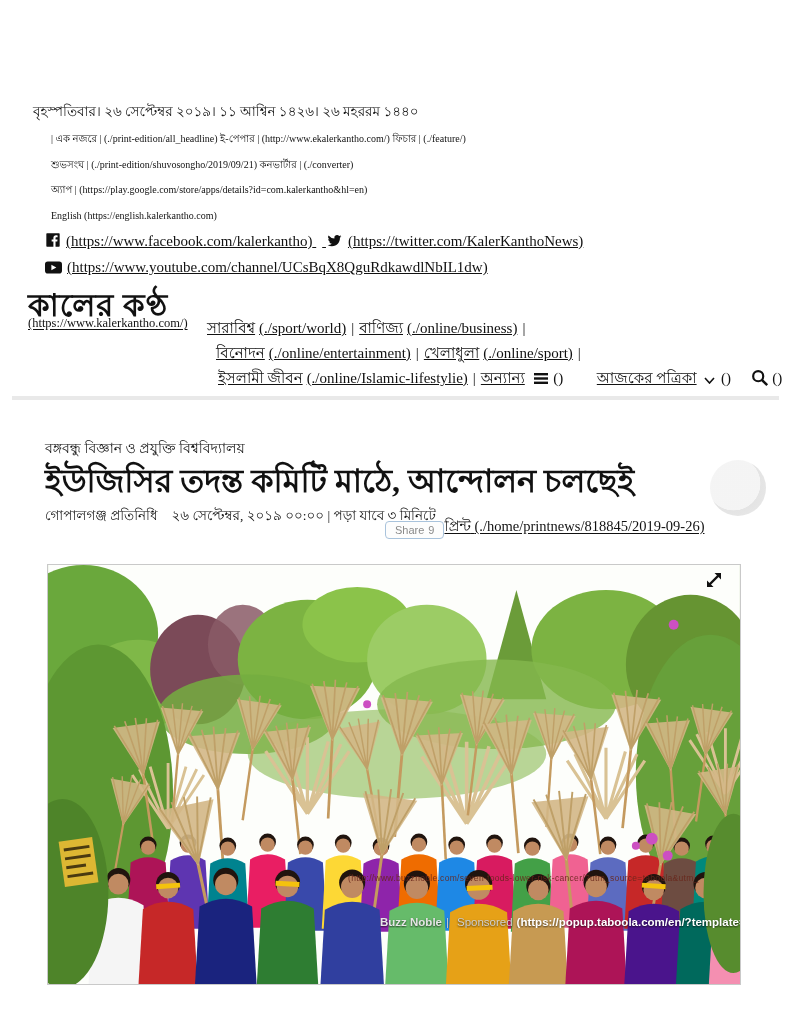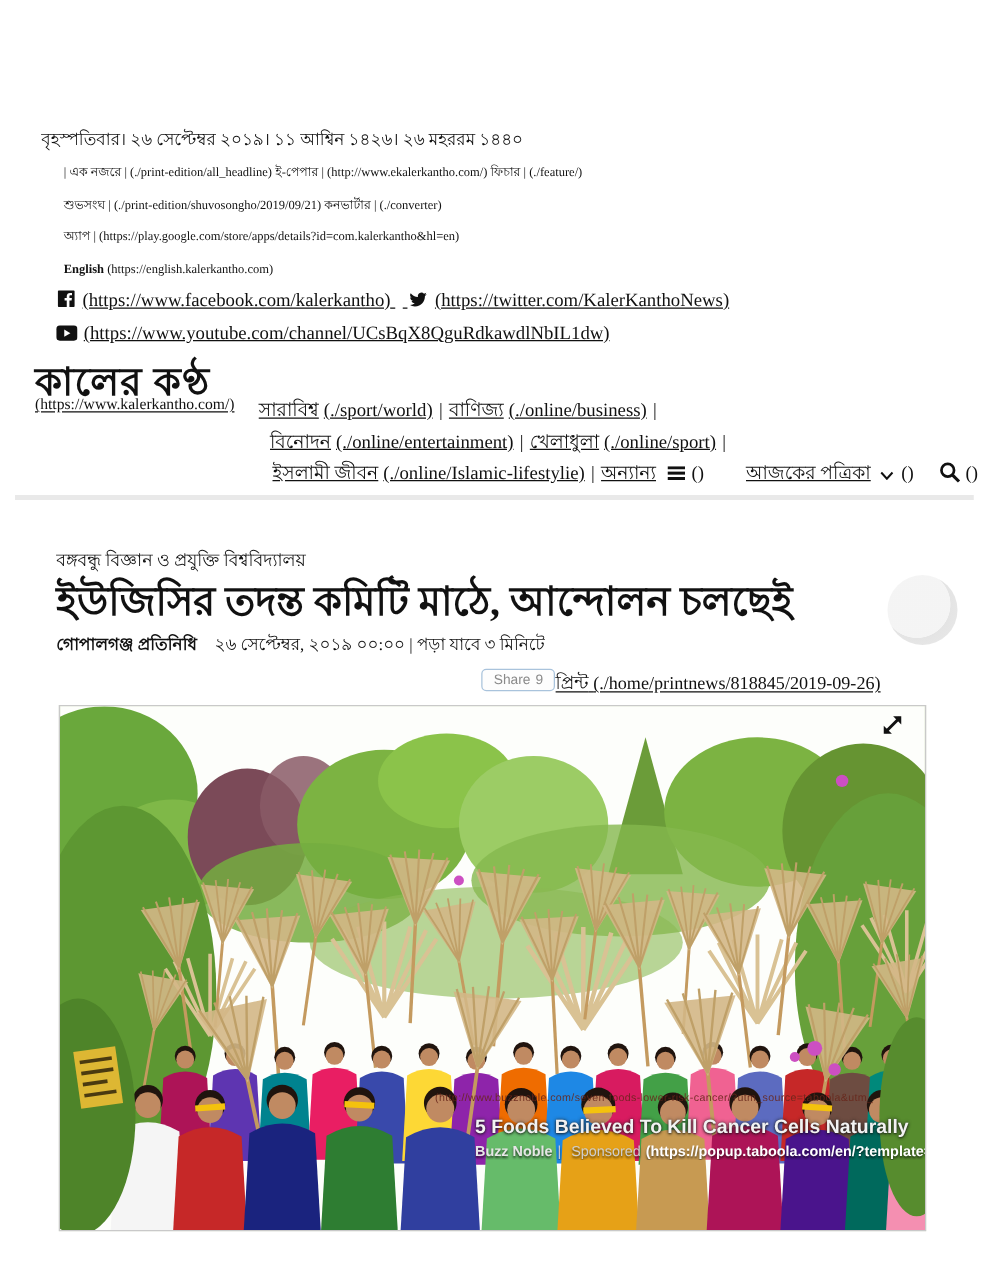"English" .b { font-weight: bold -> normal }
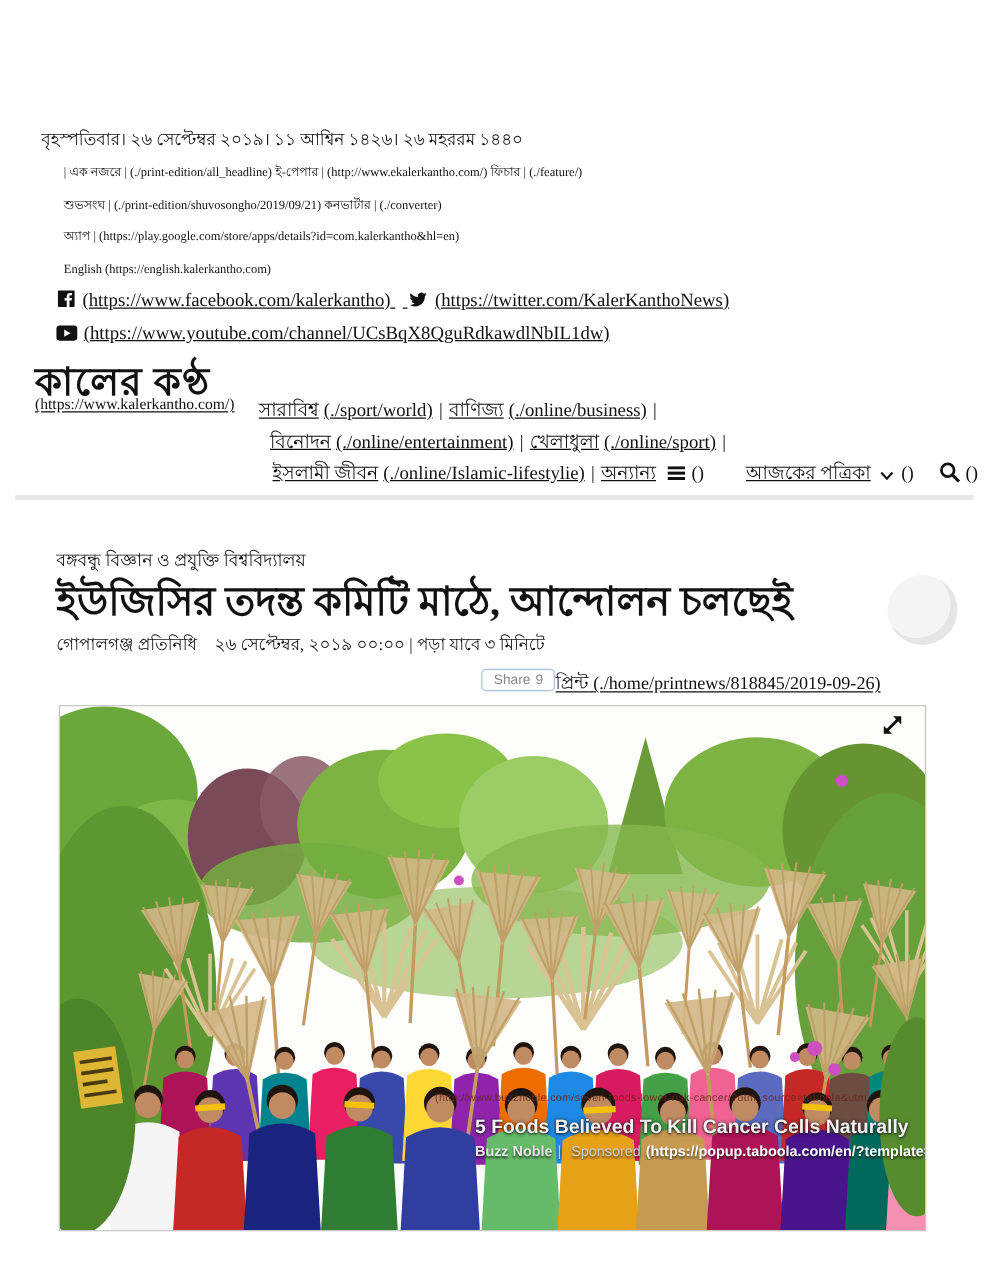"Share" .share-row { align-items: flex-start -> flex-end; top: 535px -> 515px }
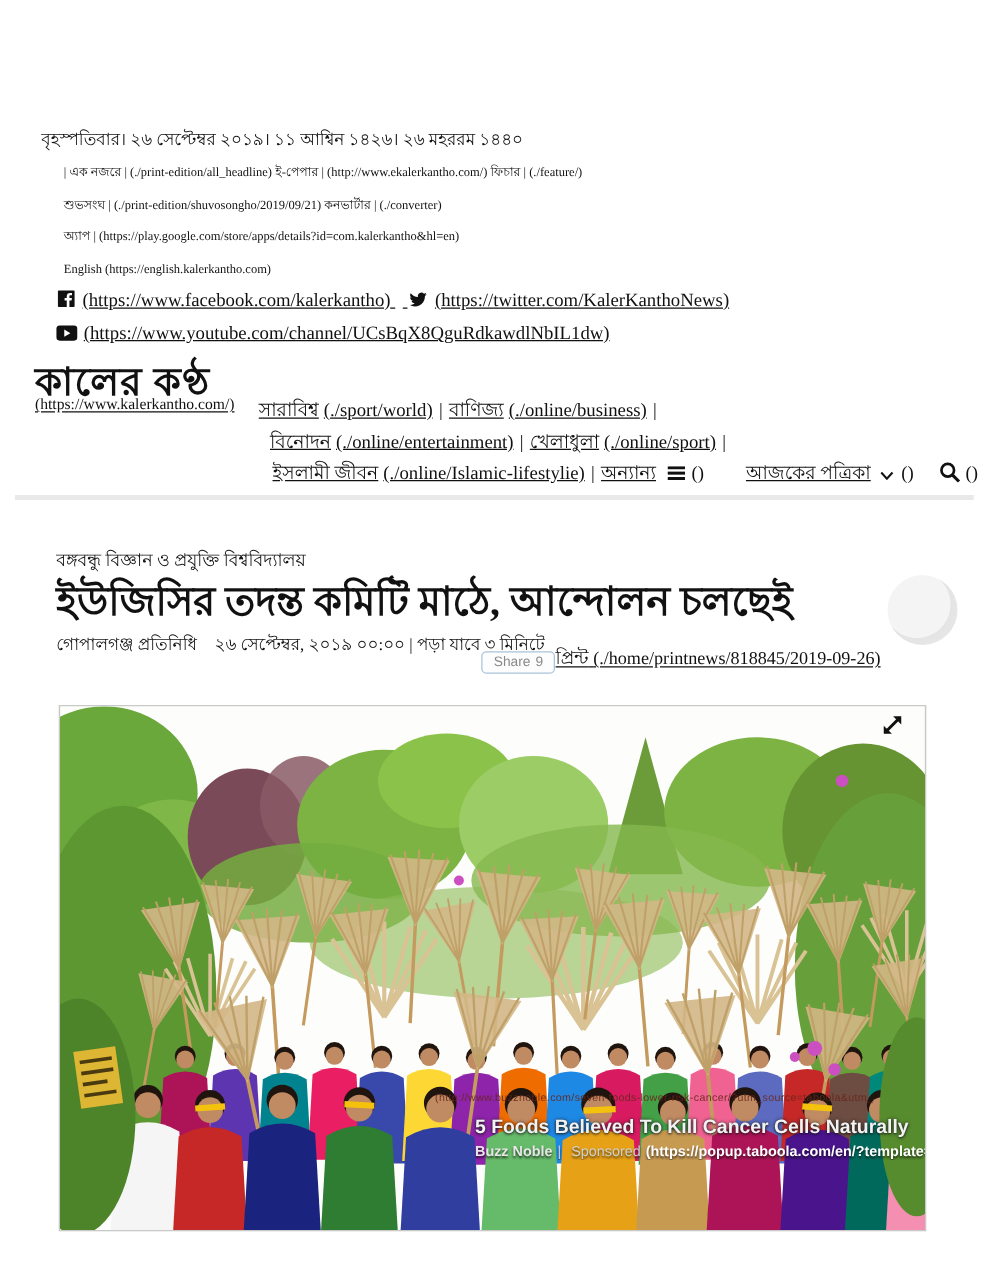"5 Foods Believed To Kill" div.ad-headline { html: <div>5 Foods Believed To Kill Cancer Cells Naturally</div> -> none }
